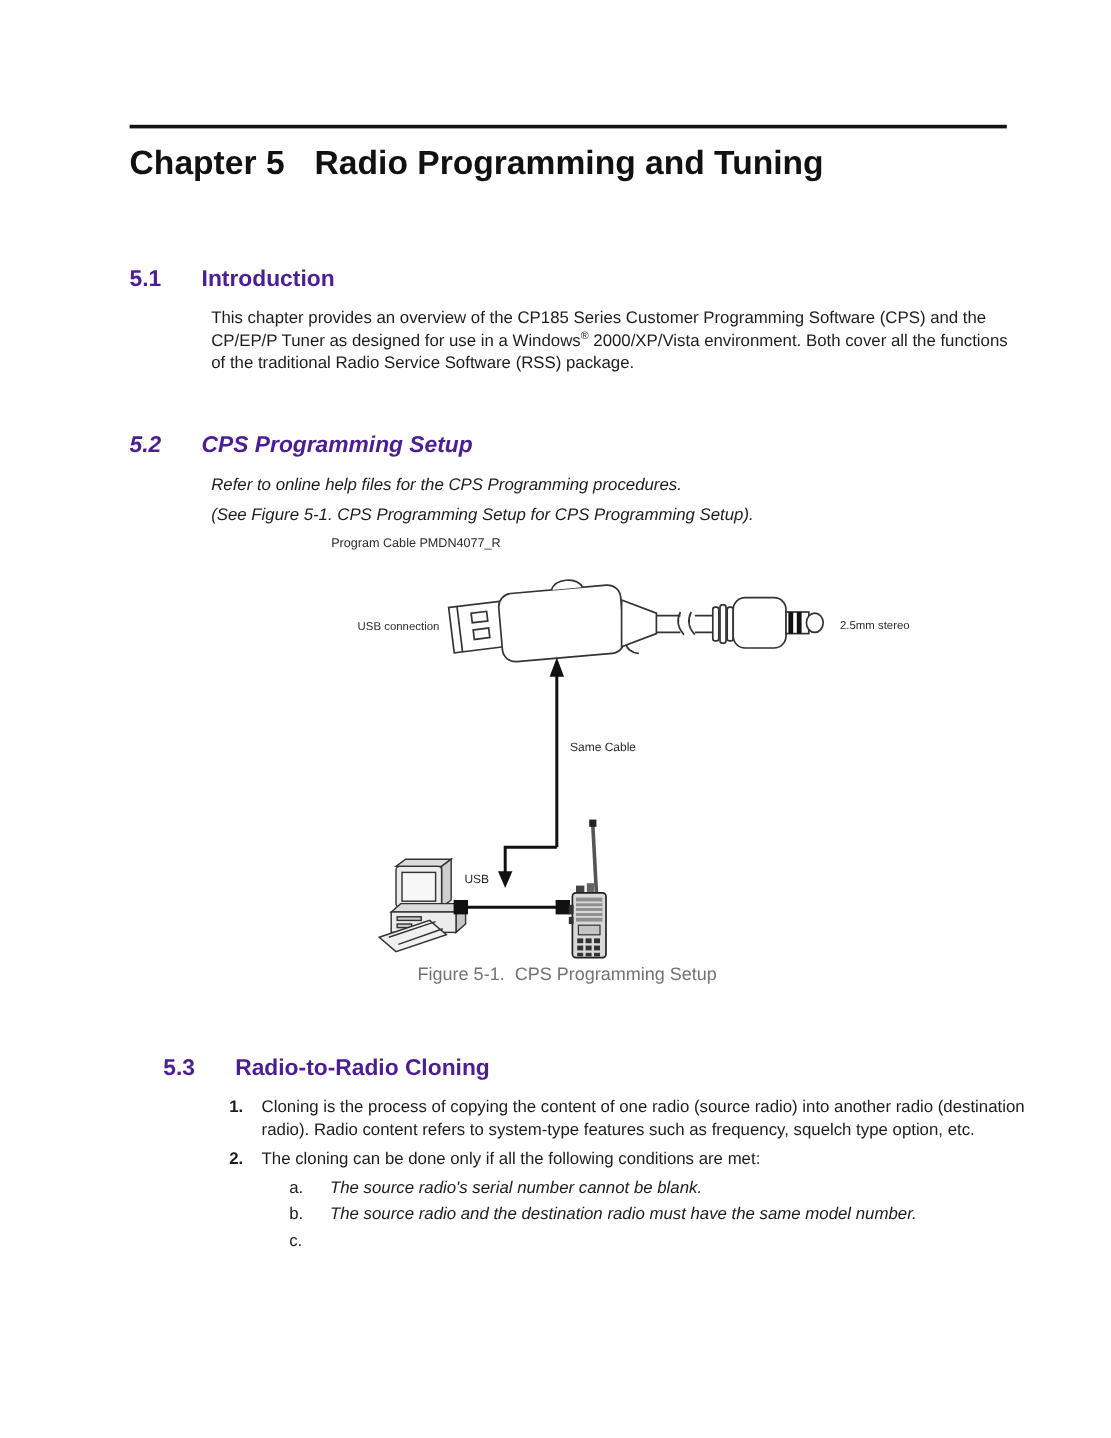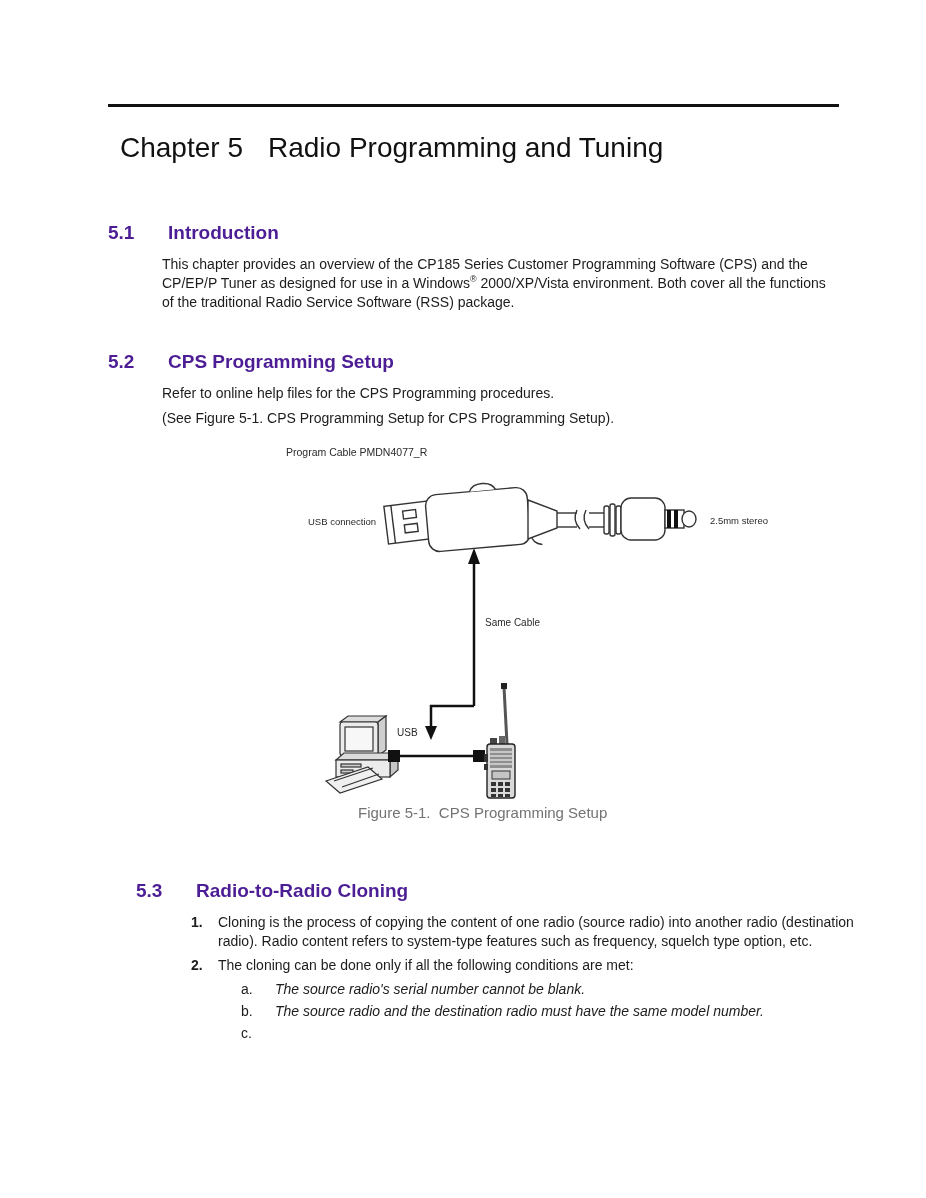"Chapter 5 Radio Programming and" .chapter-title { font-weight: normal -> bold; margin: 12px -> 0 }
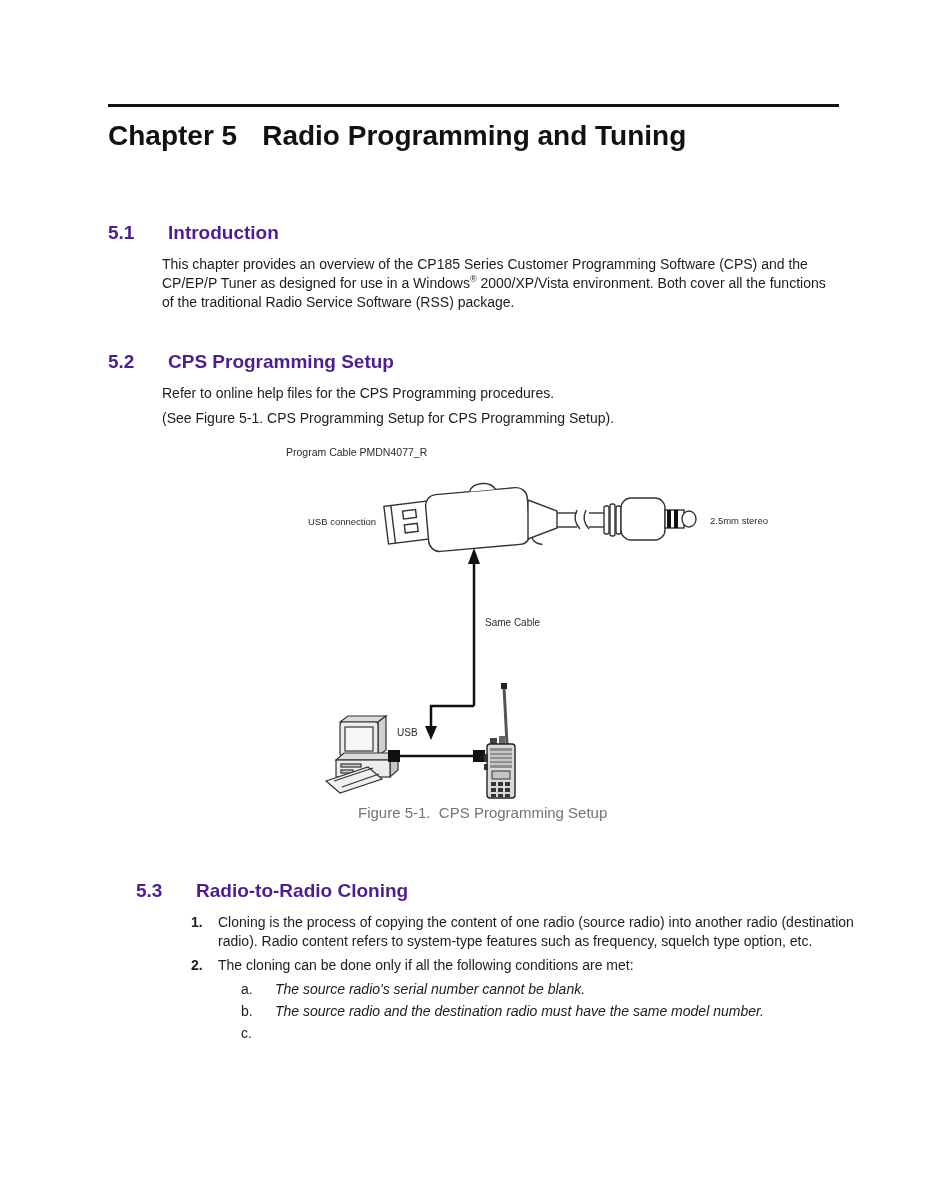"This chapter provides an overview" .sec-body { margin-left: 54px -> 68px }
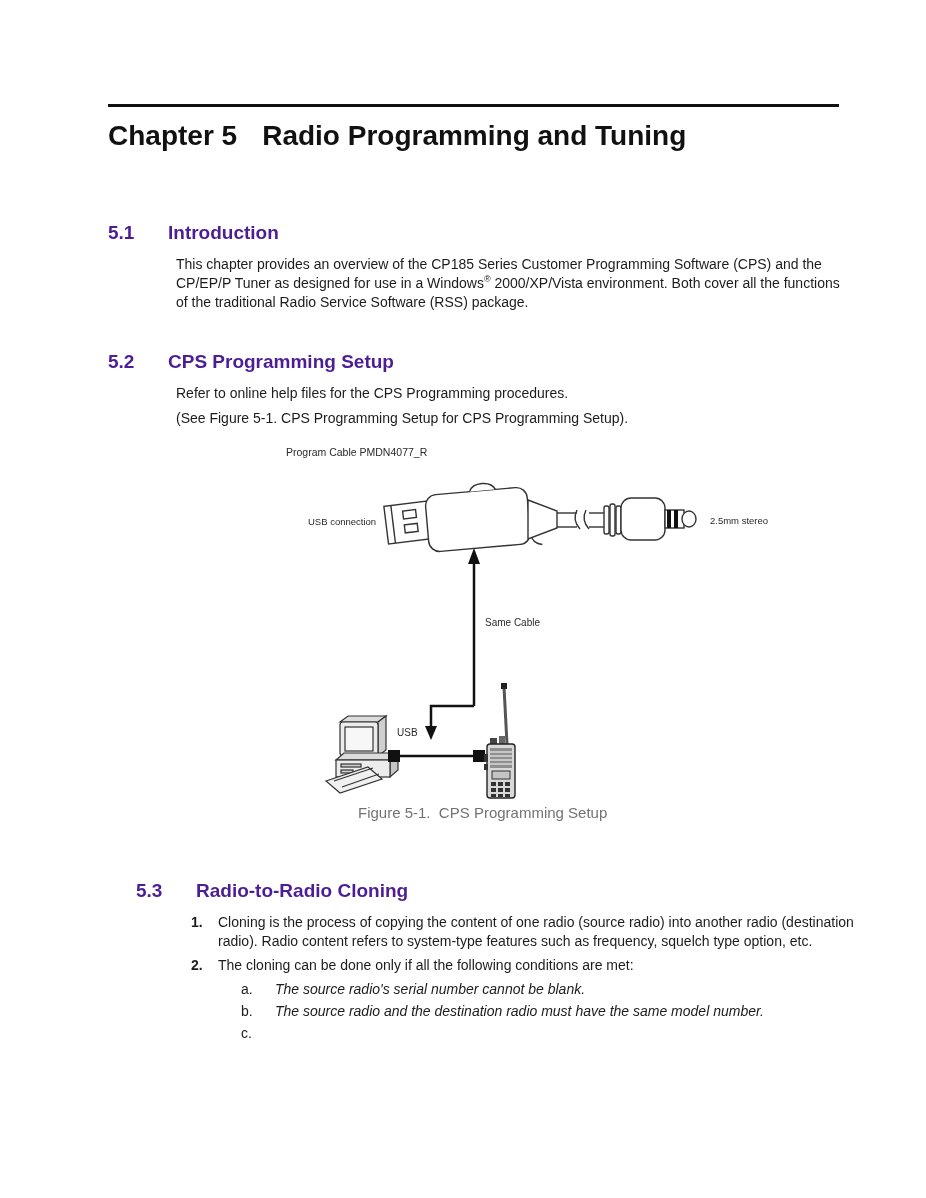"5.2" #sec-52 { font-style: none -> italic; top: 350px -> 360px }
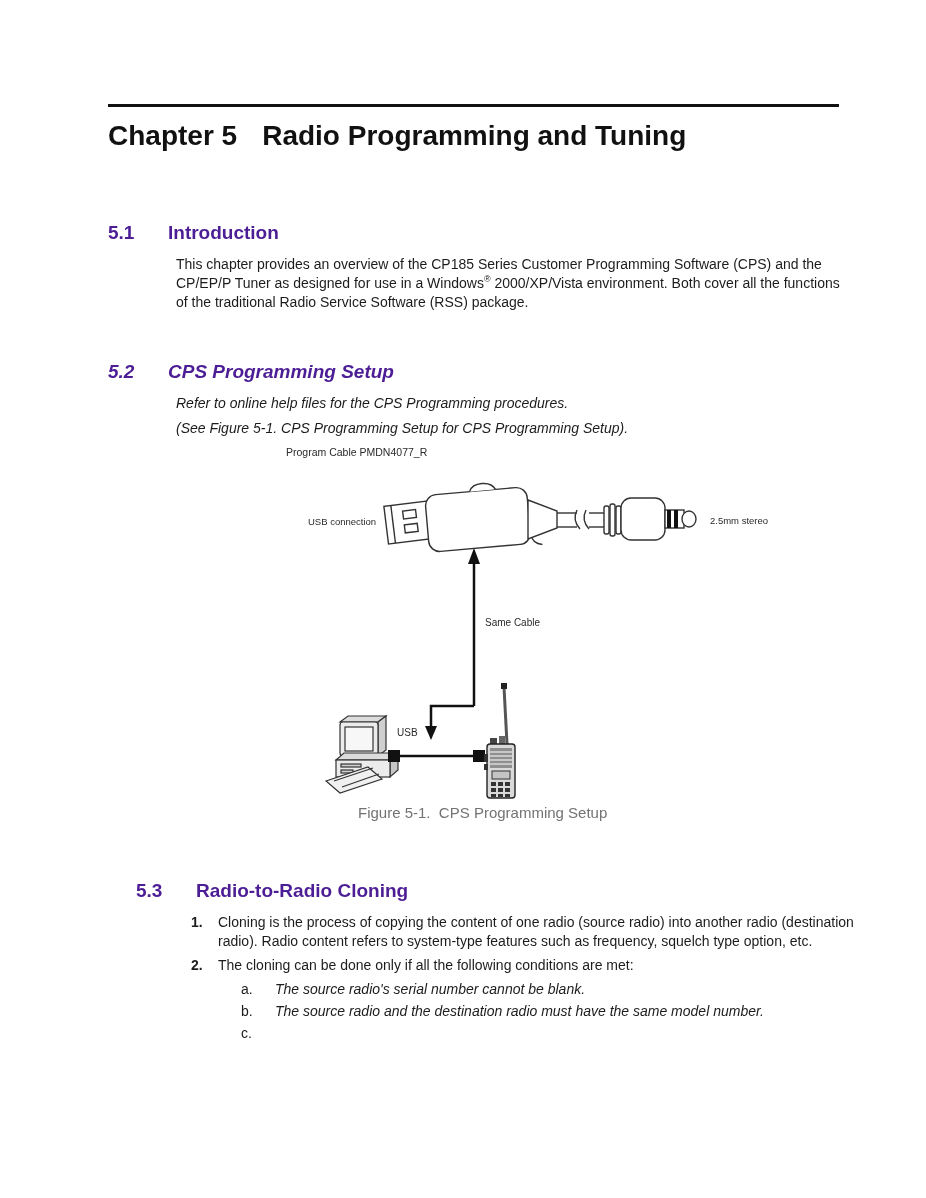"Program Cable PMDN4077_R" .figure { left: 280px -> 270px }
